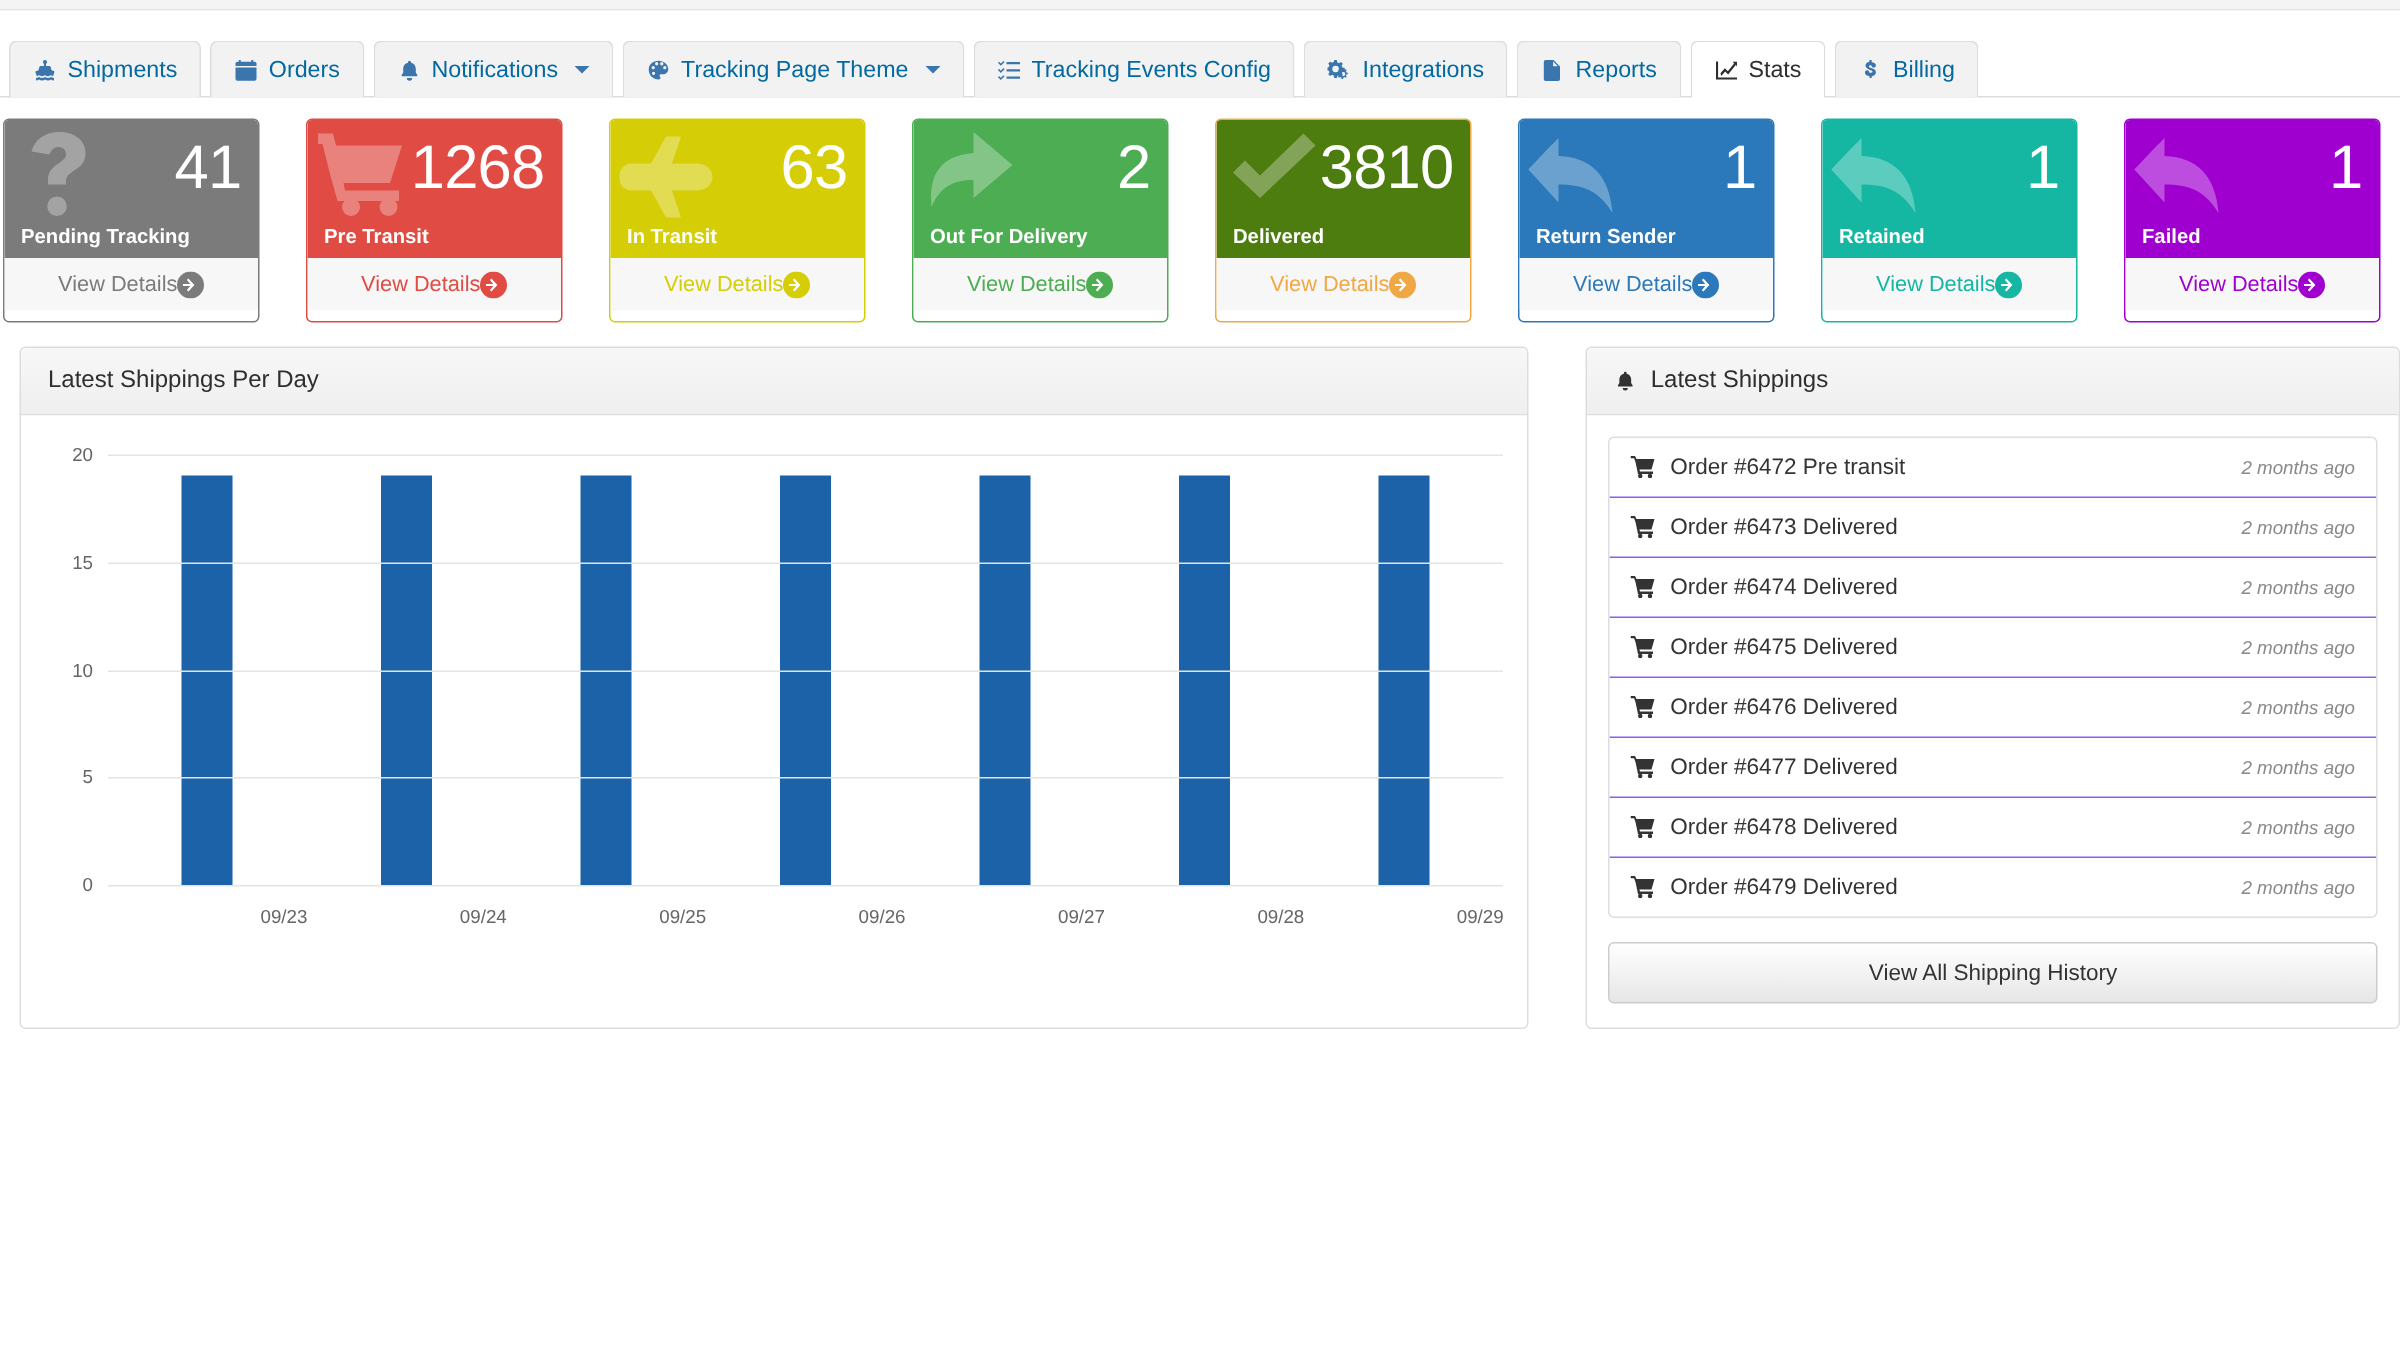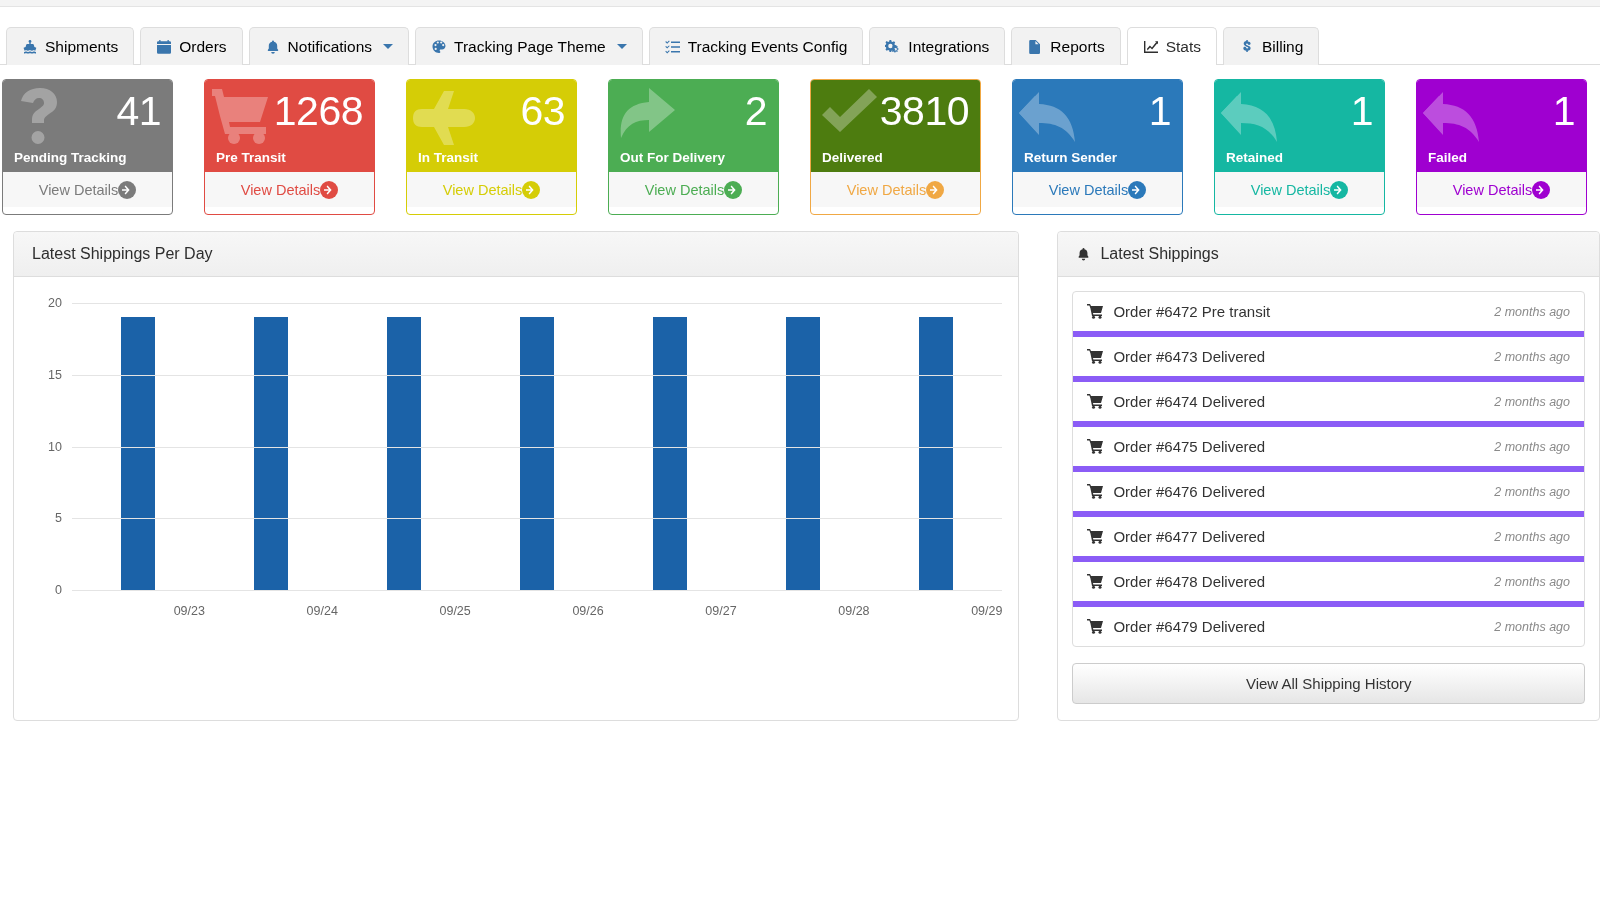"Shipments" .tab { color: #000000 -> #0369a1 }
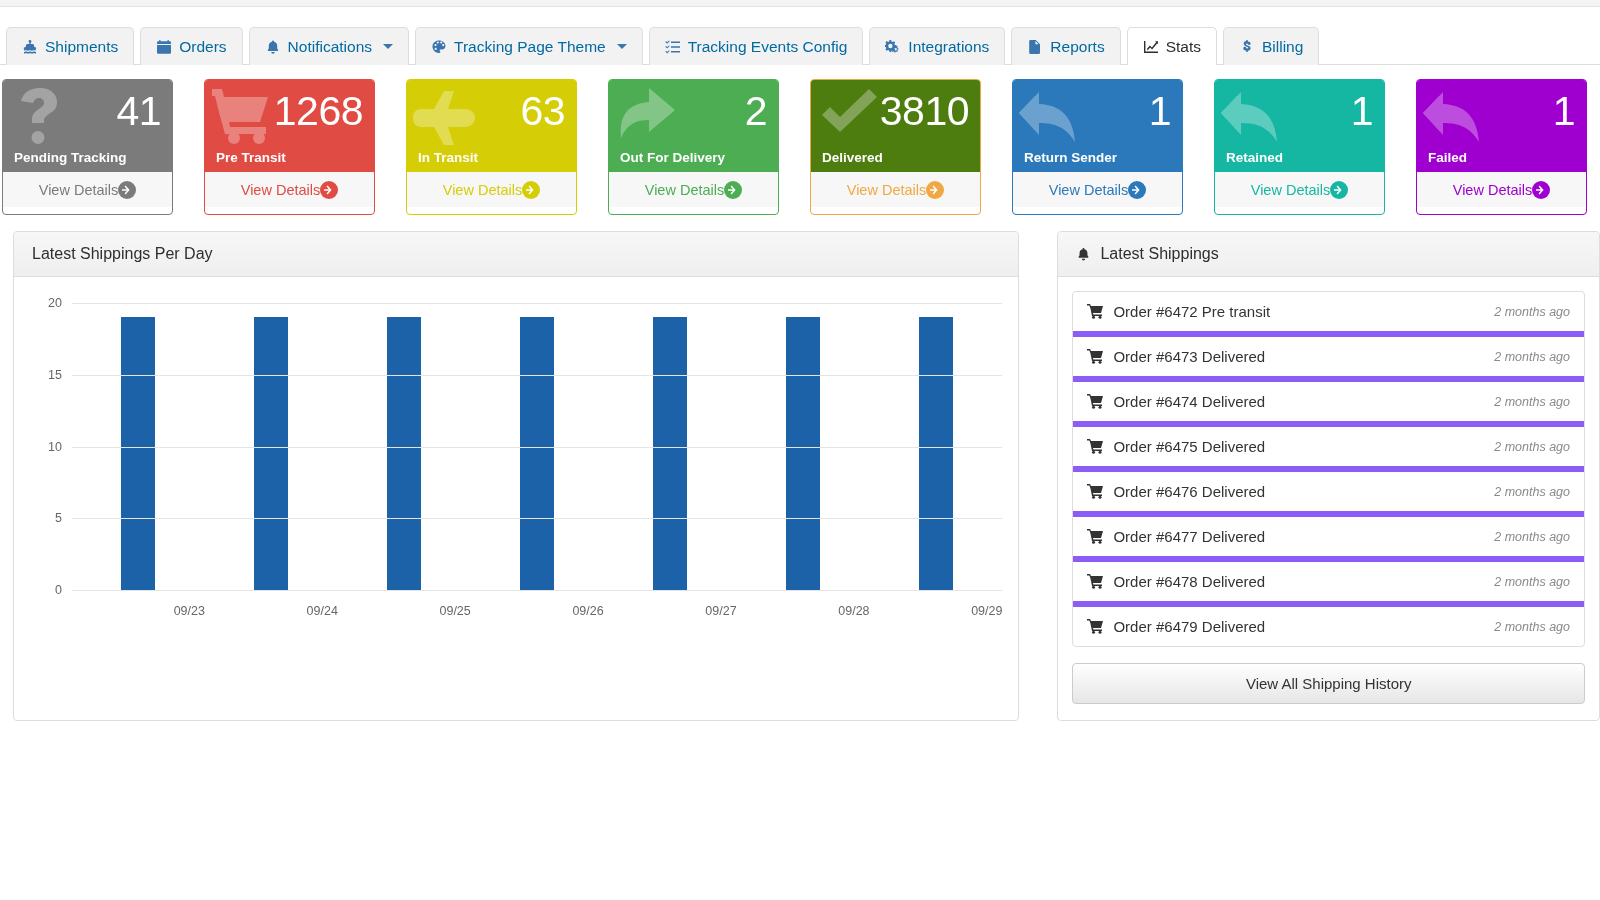"Order #6472 Pre transit" .ship-row { border-bottom: 6px solid #8b5cf6 -> 1px solid #8b5cf6 }
